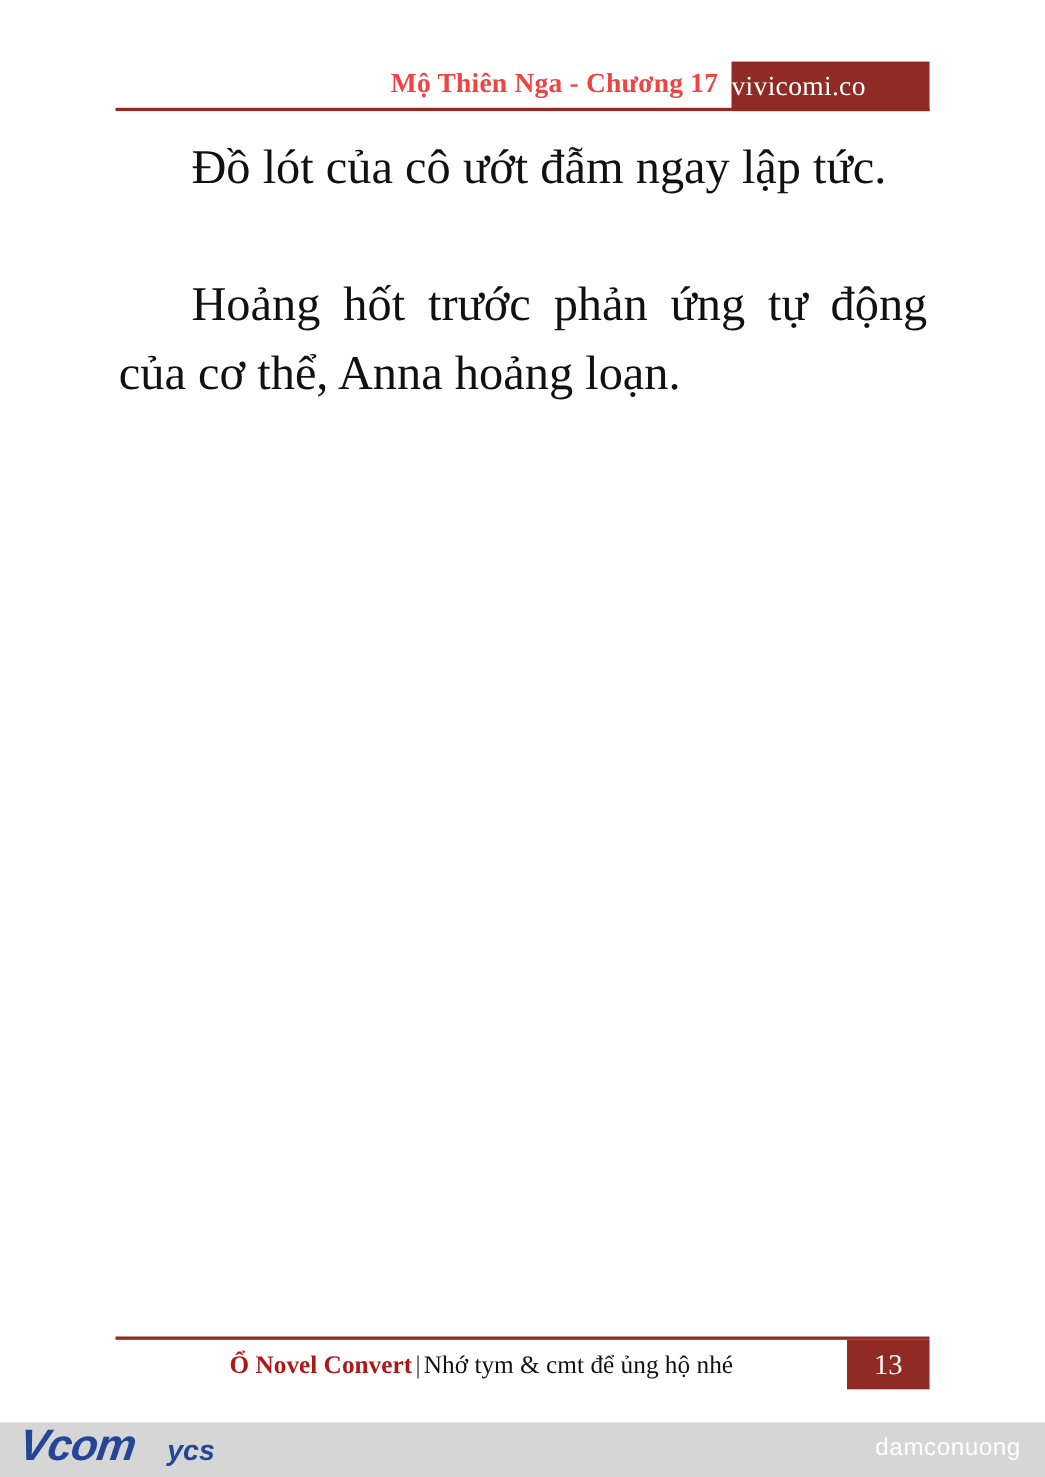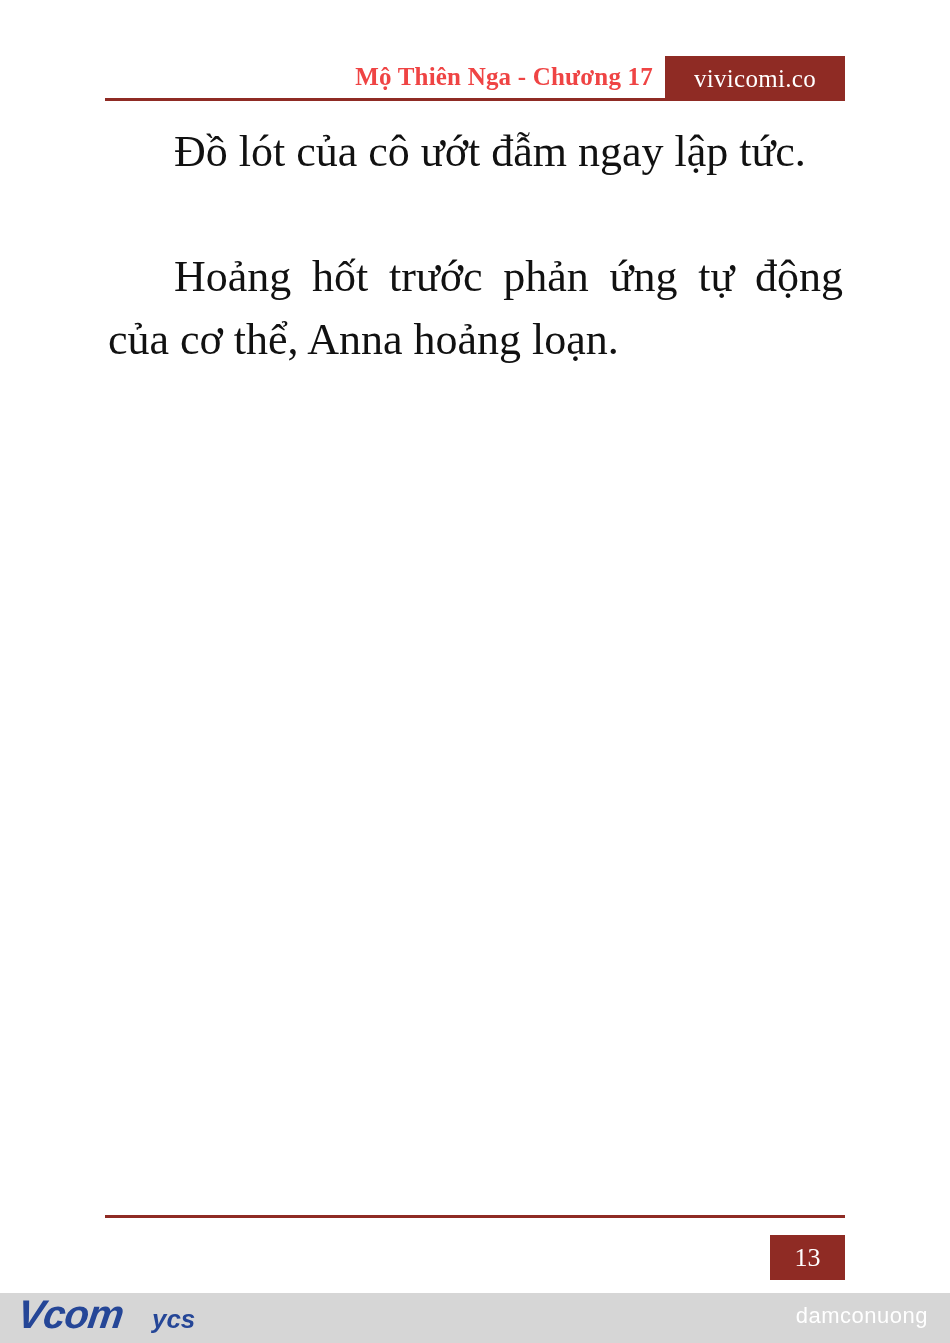"vivicomi.co" .header-badge { text-align: center -> none }
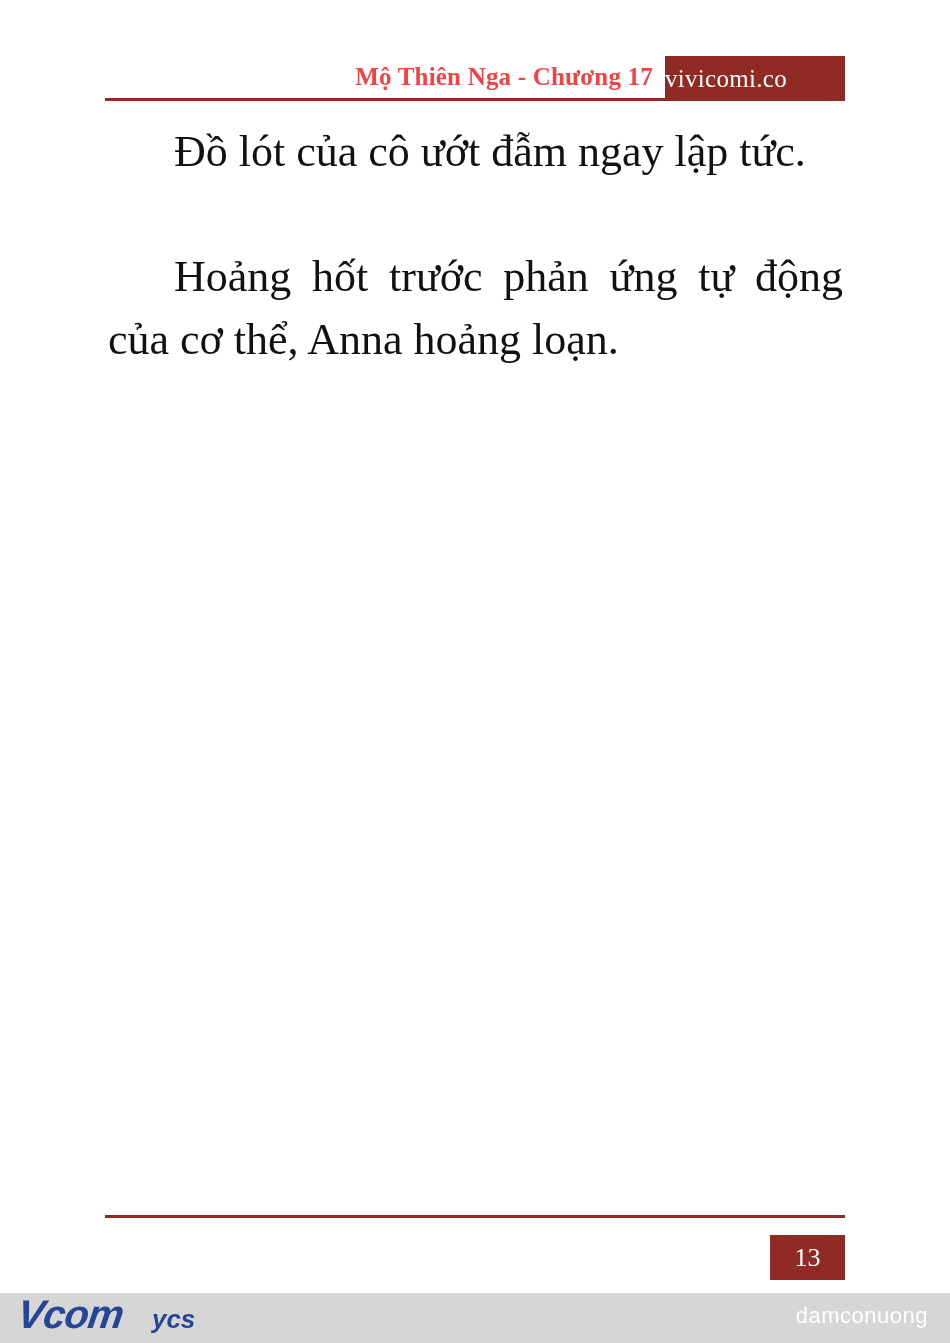"Ổ Novel Convert|Nhớ tym &" div.footer-text { html: none -> <div> <span>Ổ Novel Convert</span><span>|</span><span>Nhớ tym &amp; cmt để ủng hộ nhé</span> </div> }
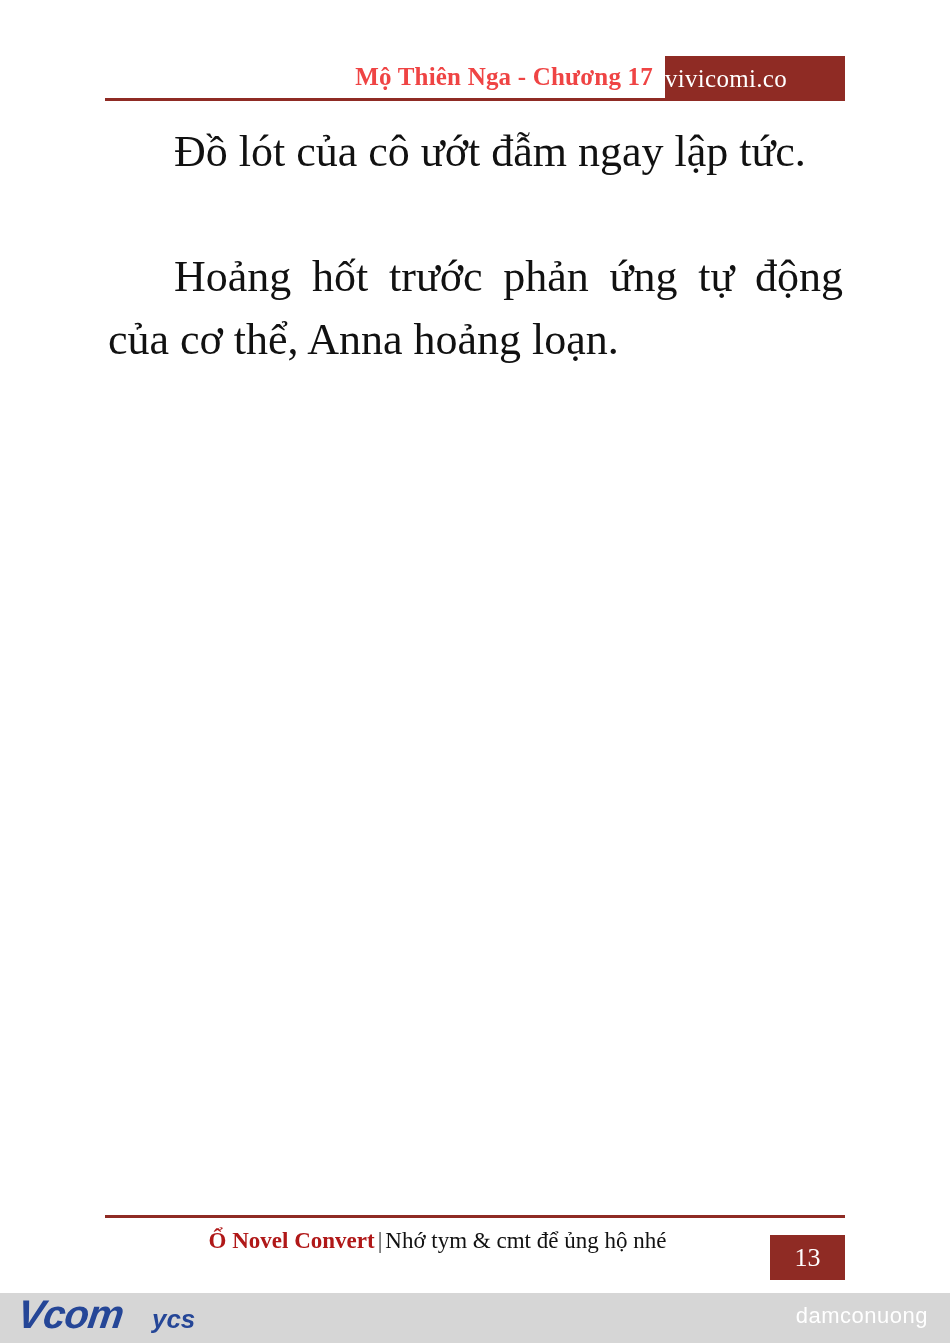"13" .footer-page { top: 20px -> 3px }
